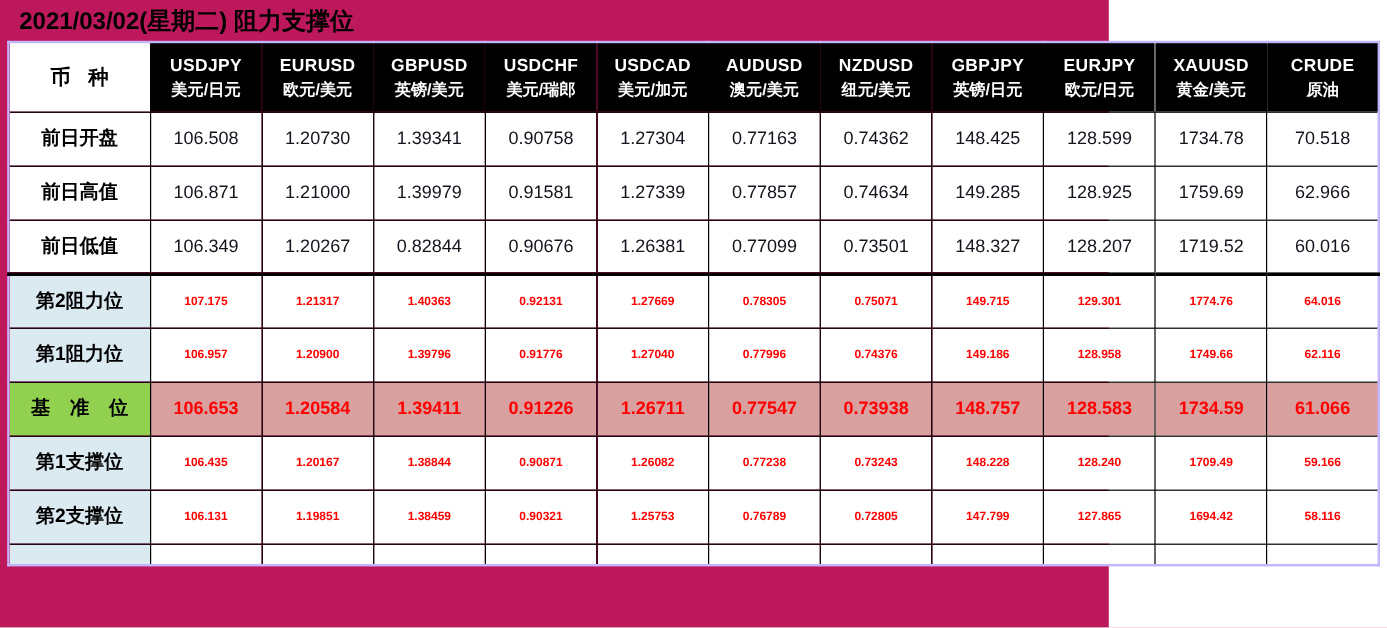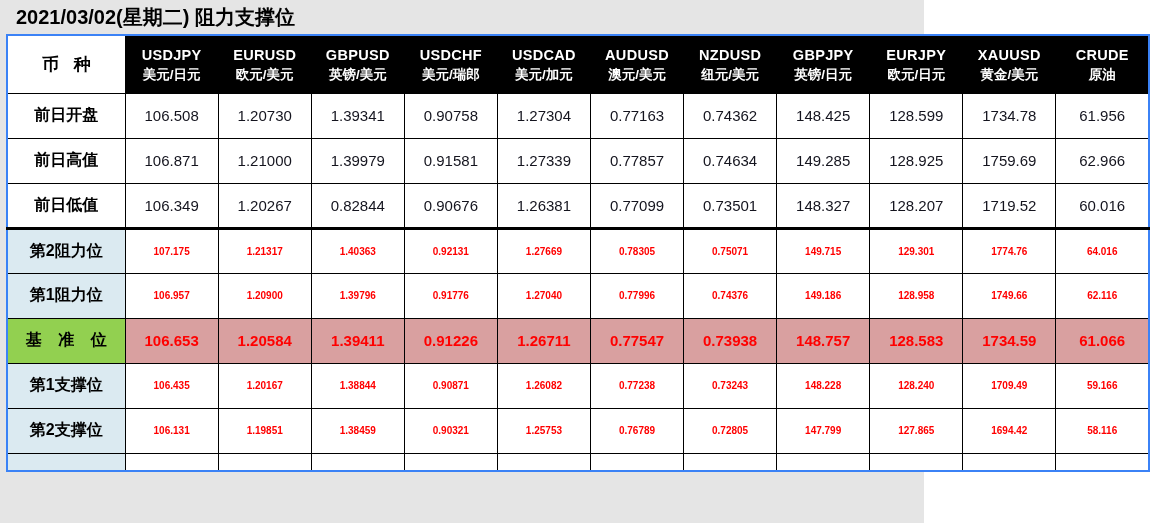"2021/03/02(星期二) 阻力支撑位" #page { background: #e5e5e5 -> #be185d }
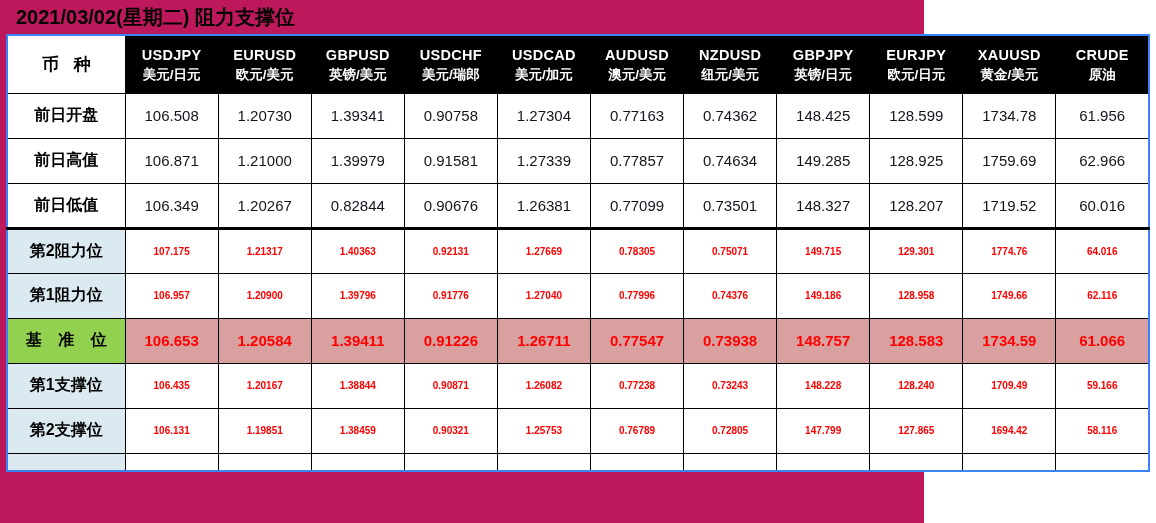"币 种" table.fx { border: 2px solid #3b82f6 -> 2px solid #c4b5fd }
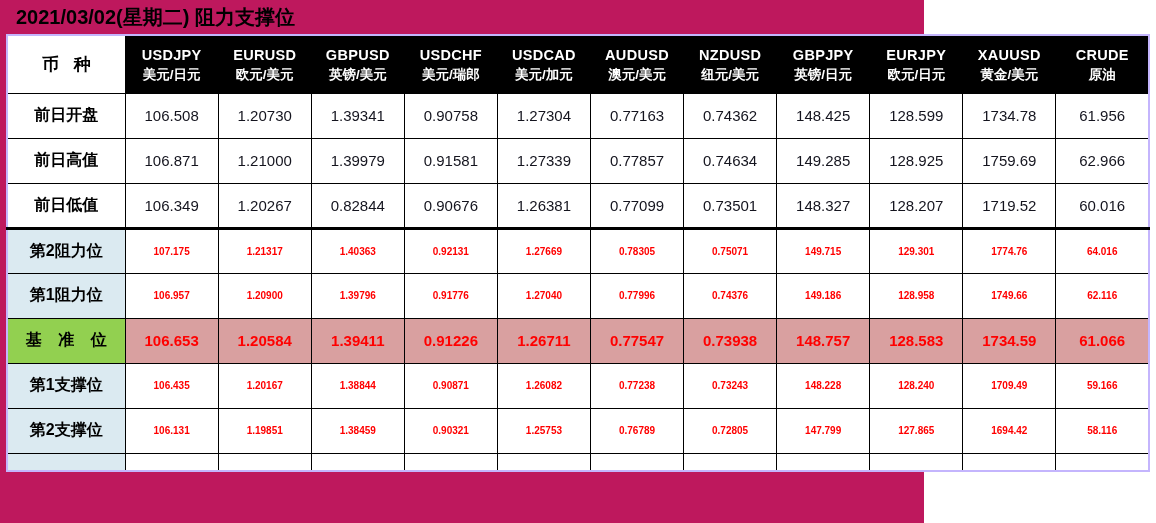"61.956" td.val { text: 61.956 -> 70.518 }
